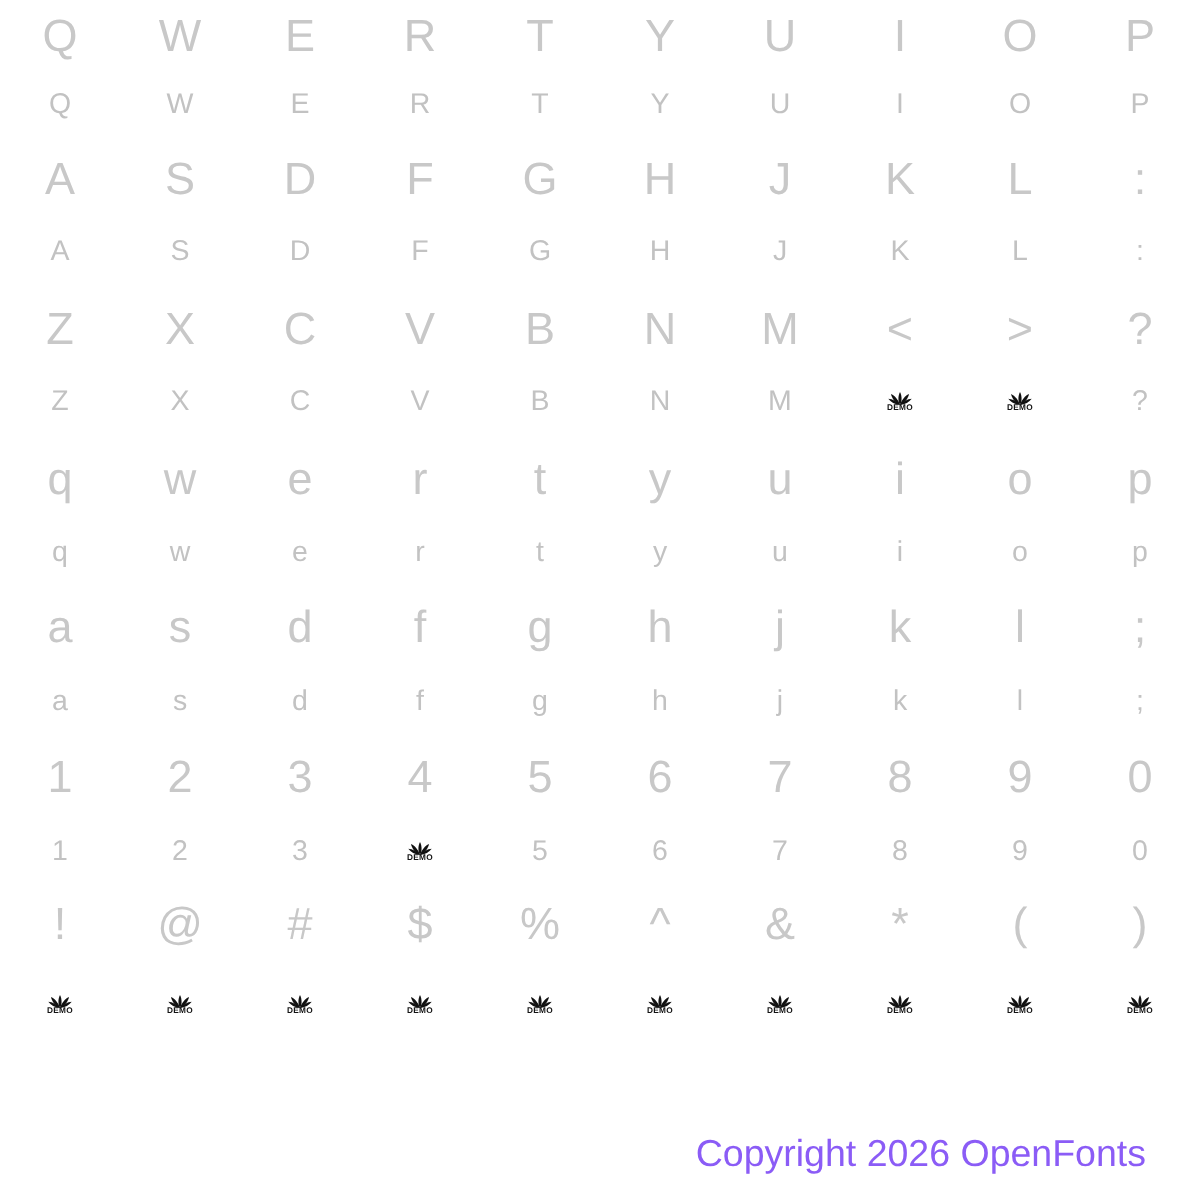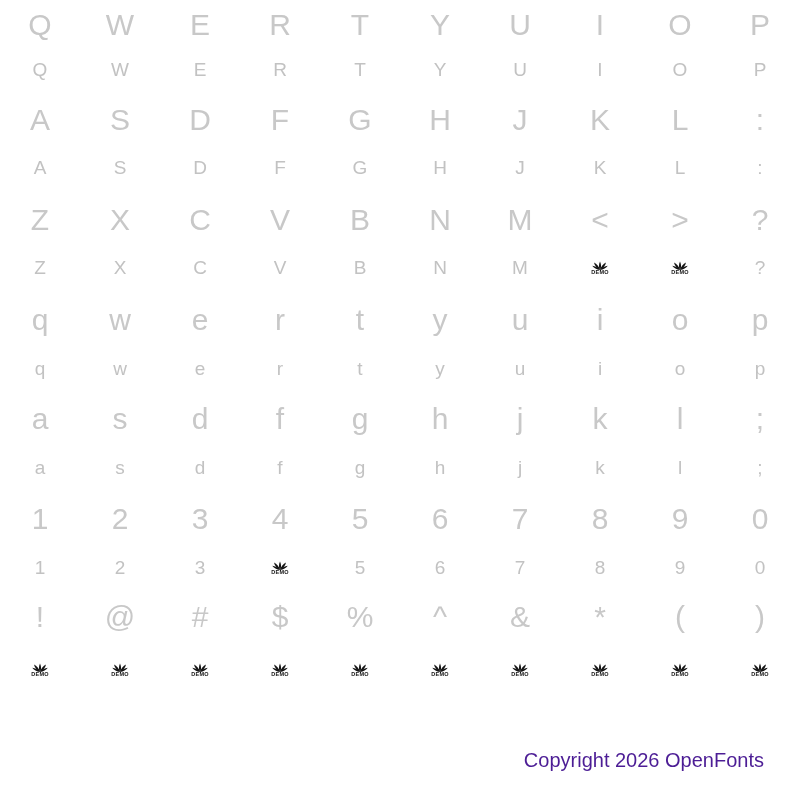"Copyright 2026 OpenFonts" .copyright { bottom: 28px -> 16px; color: #4c1d95 -> #8b5cf6; font-size: 20px -> 25px }
